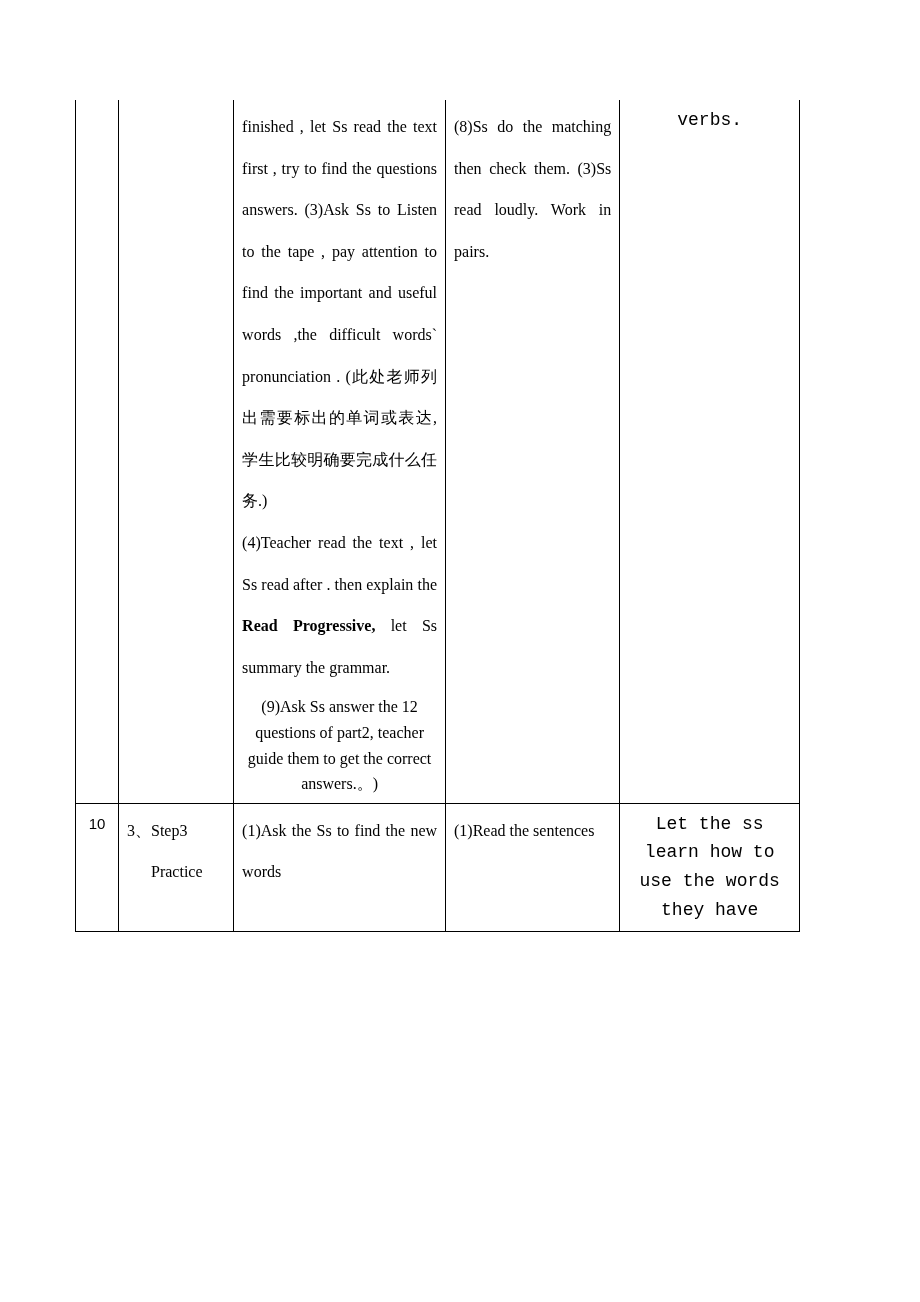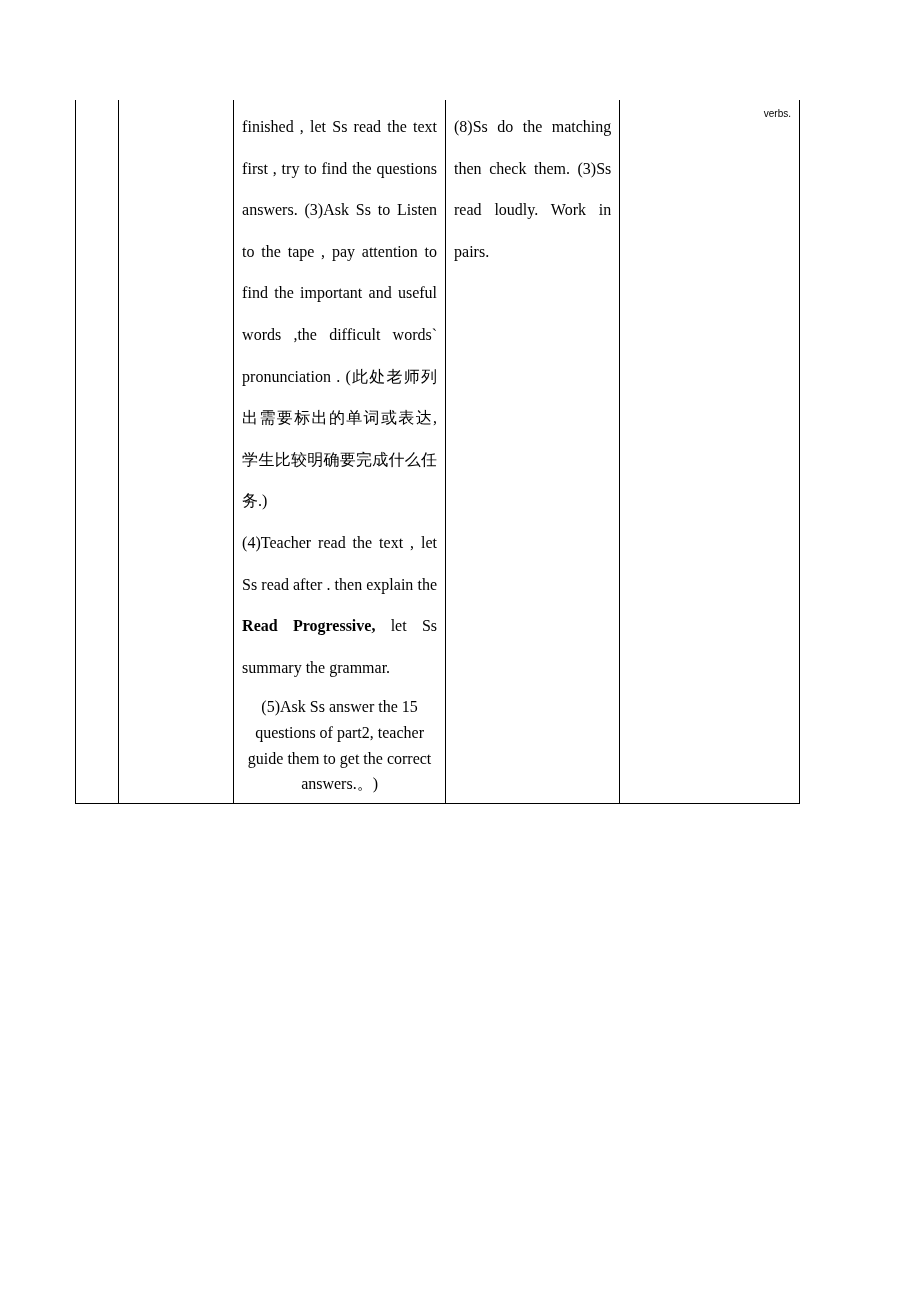"verbs." .col5 { font-family: Liberation Sans, sans-serif -> Liberation Mono, monospace; font-size: 10px -> 18px; text-align: right -> center }
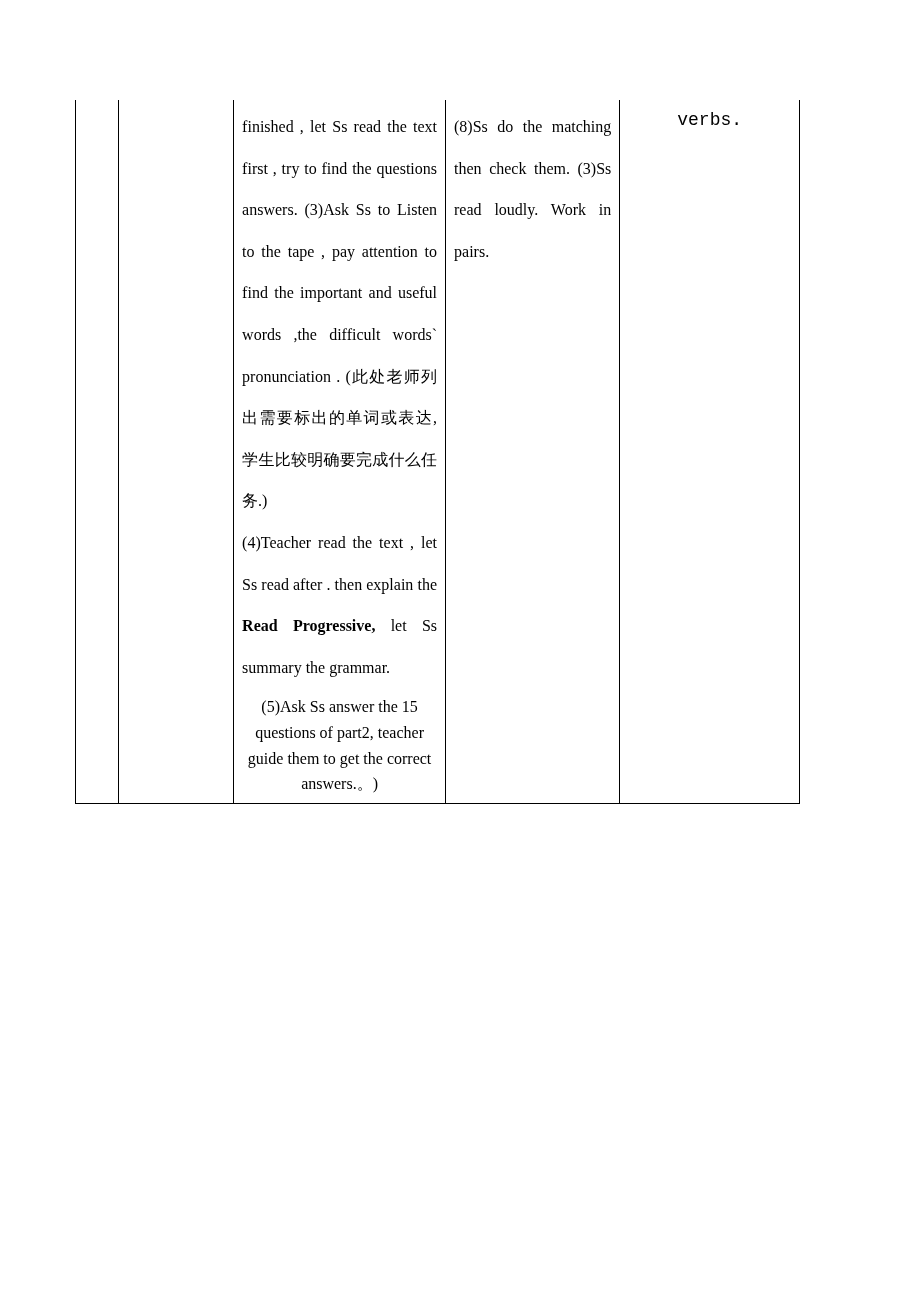"(5)Ask Ss answer the 15" div.block5 { text: 5)Ask Ss answer the 15 -> 9)Ask Ss answer the 12 }
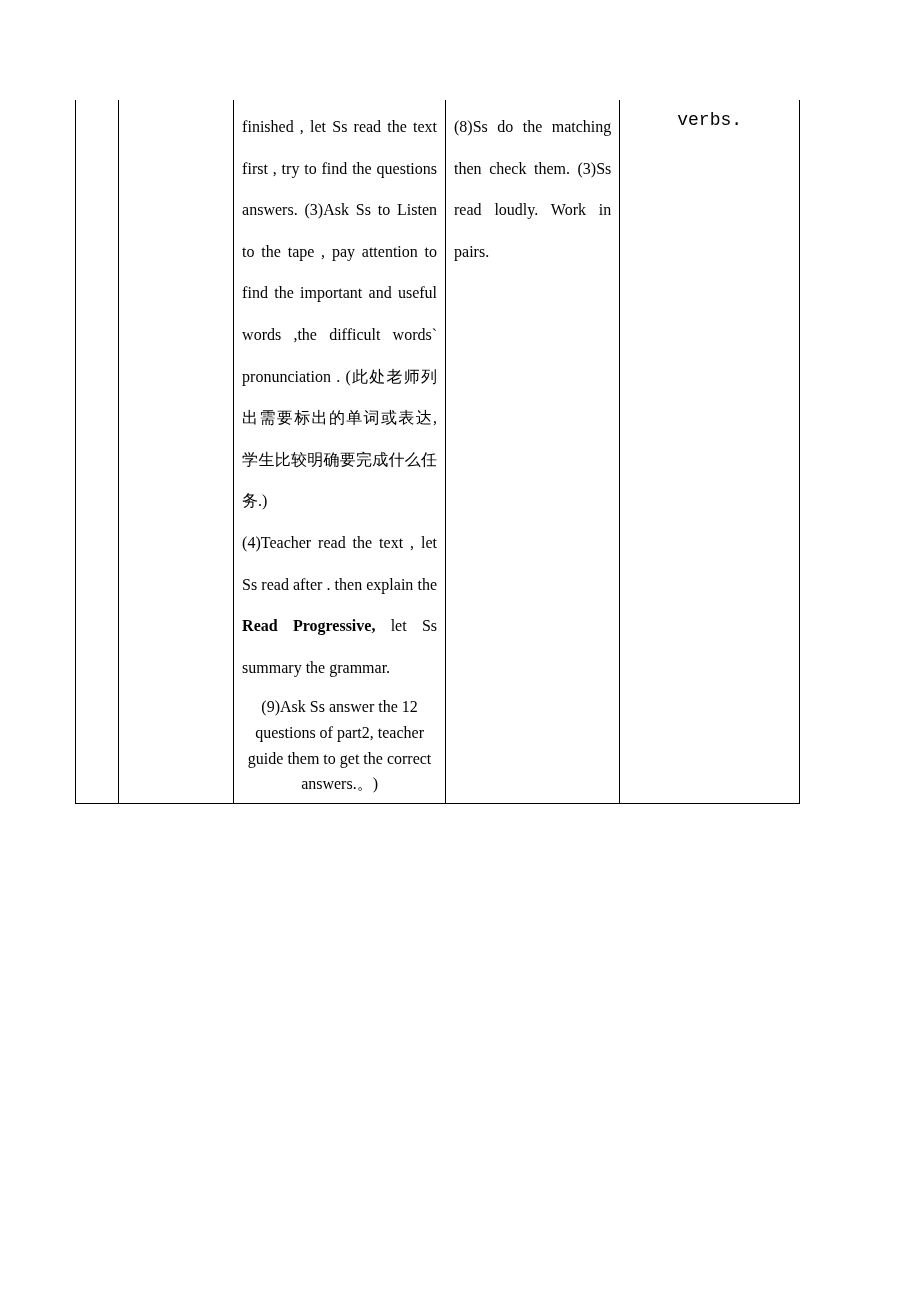"10" tr { html: none -> <tr> <td>10</td> <td> <span>3、Step3</span><br> <span>Practice</span> </td> <td>(1)Ask the Ss to find the new words</td> <td>(1)Read the sentences</td> <td>Let the ss learn how to use the words they have</td> </tr> }
